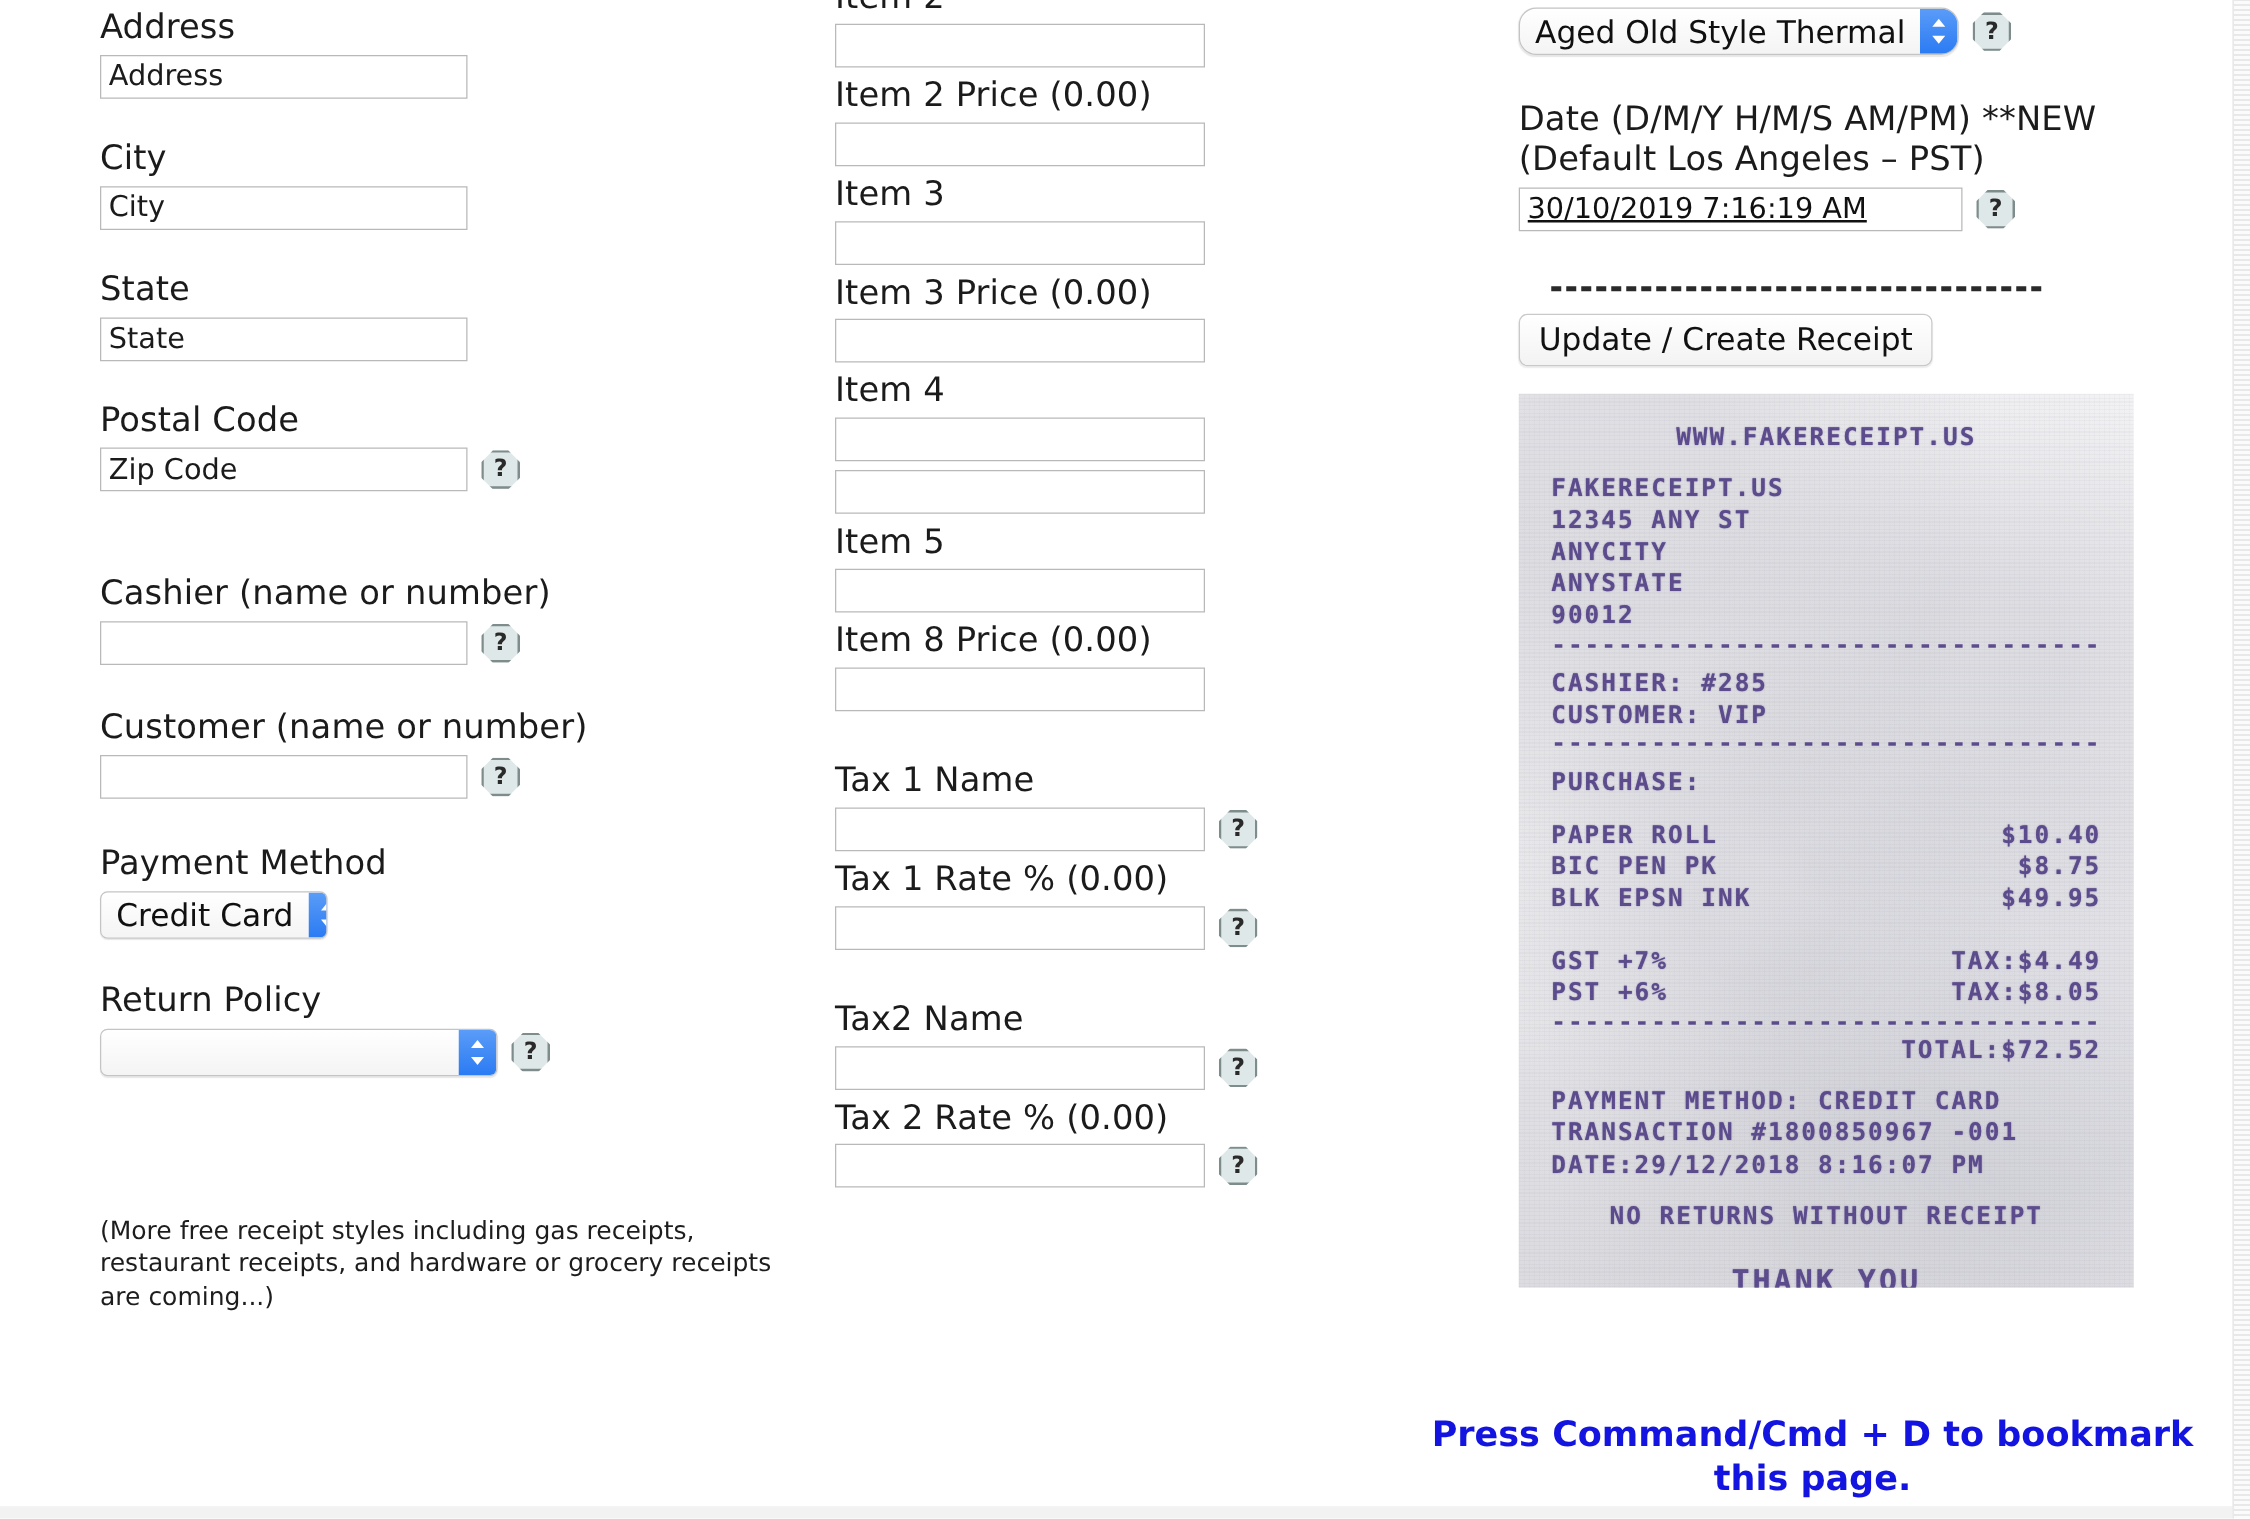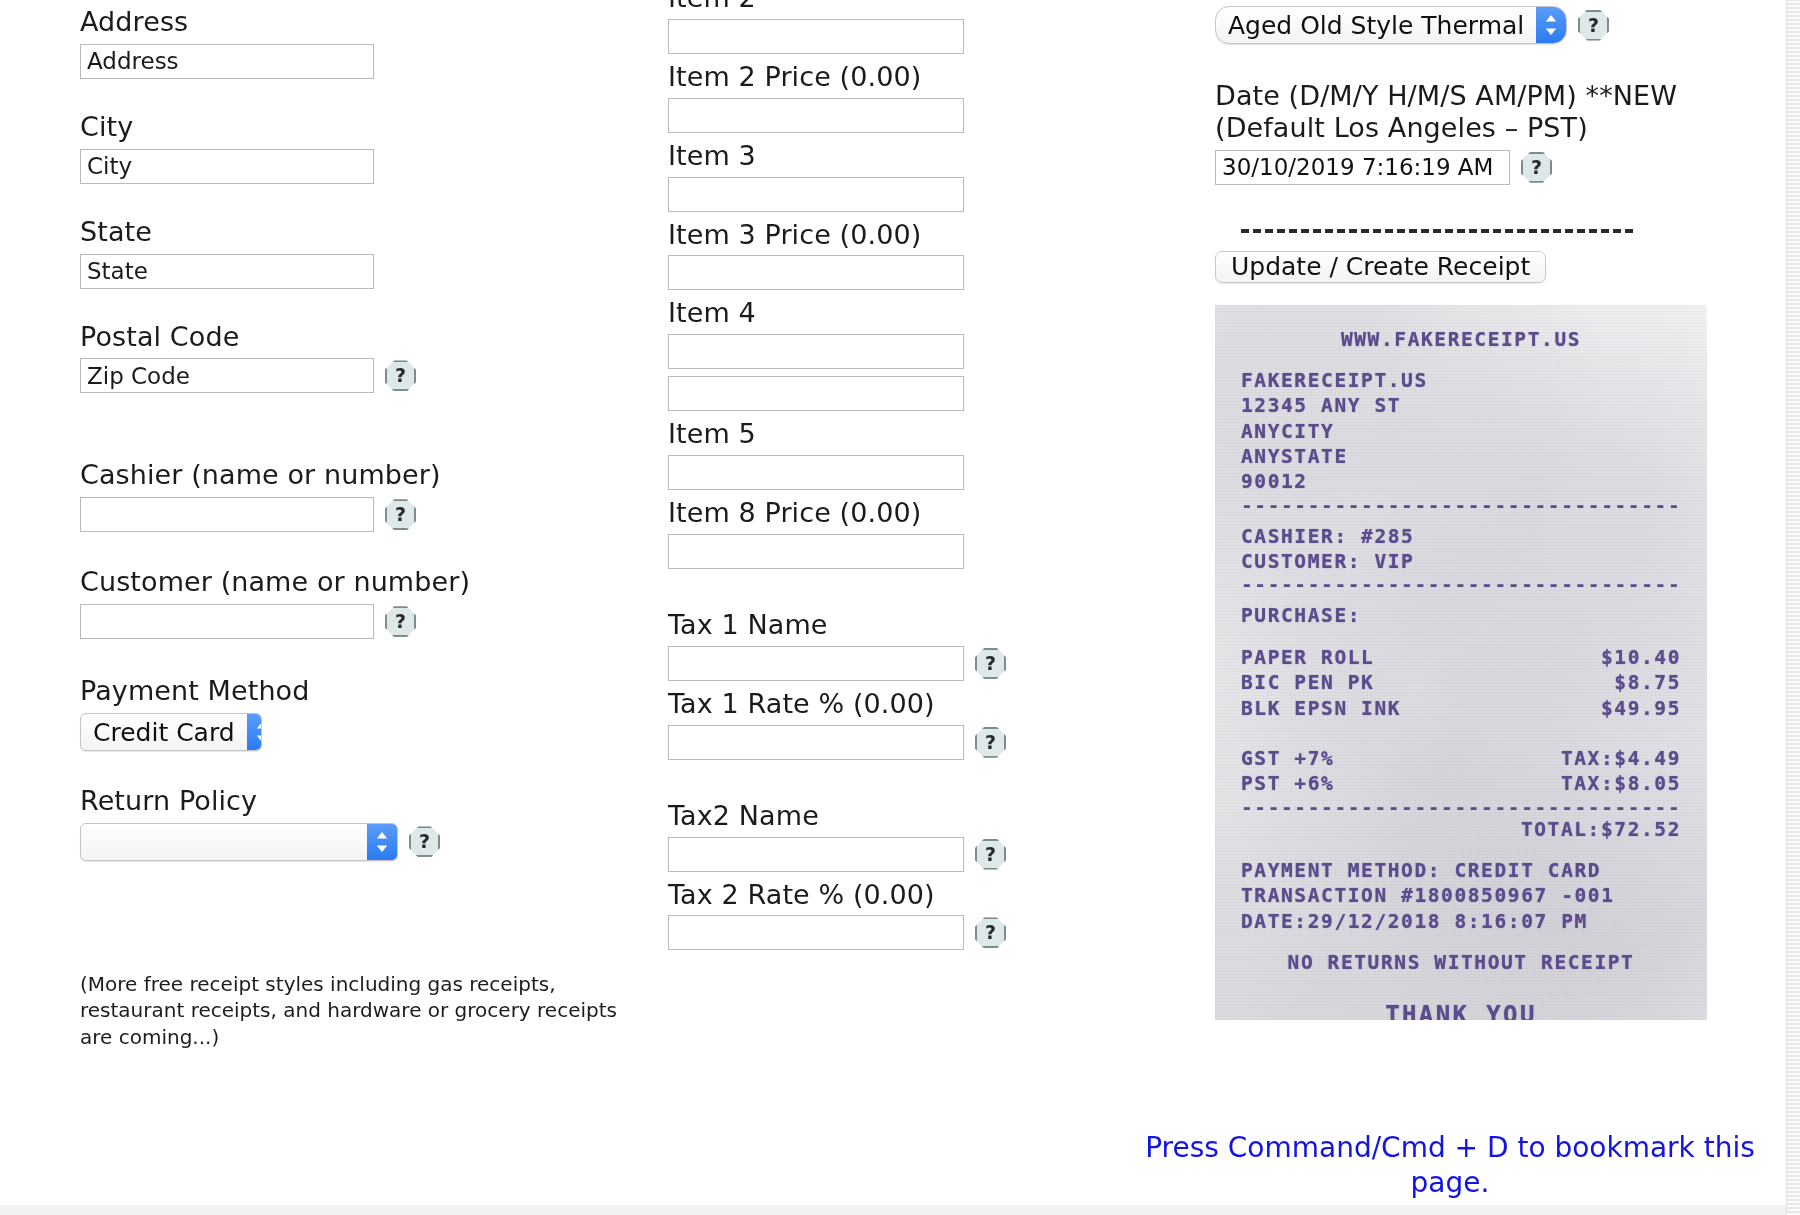"30/10/2019 7:16:19 AM" .w-date { text-decoration: none -> underline; width: 295px -> 355px }
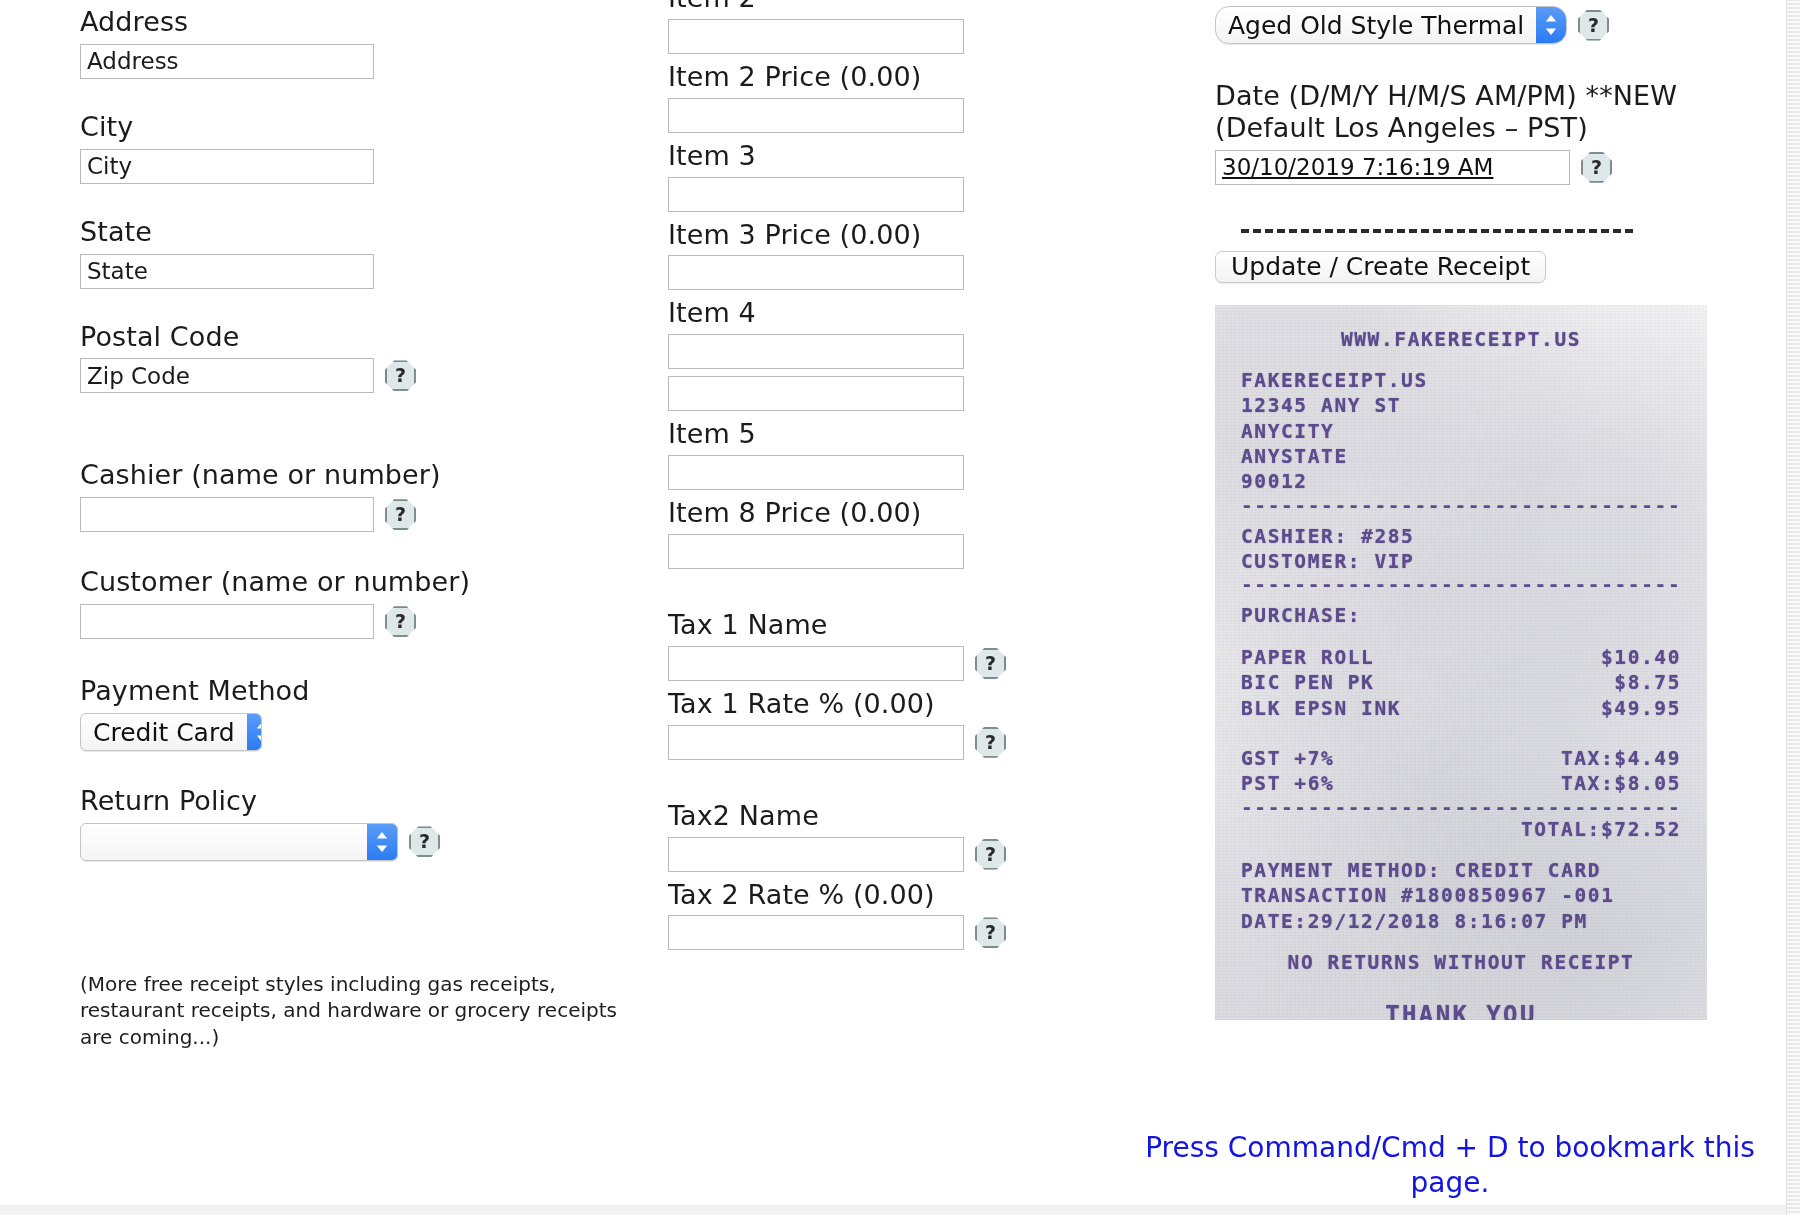"Update / Create Receipt" .btn { height: 32px -> 42px }
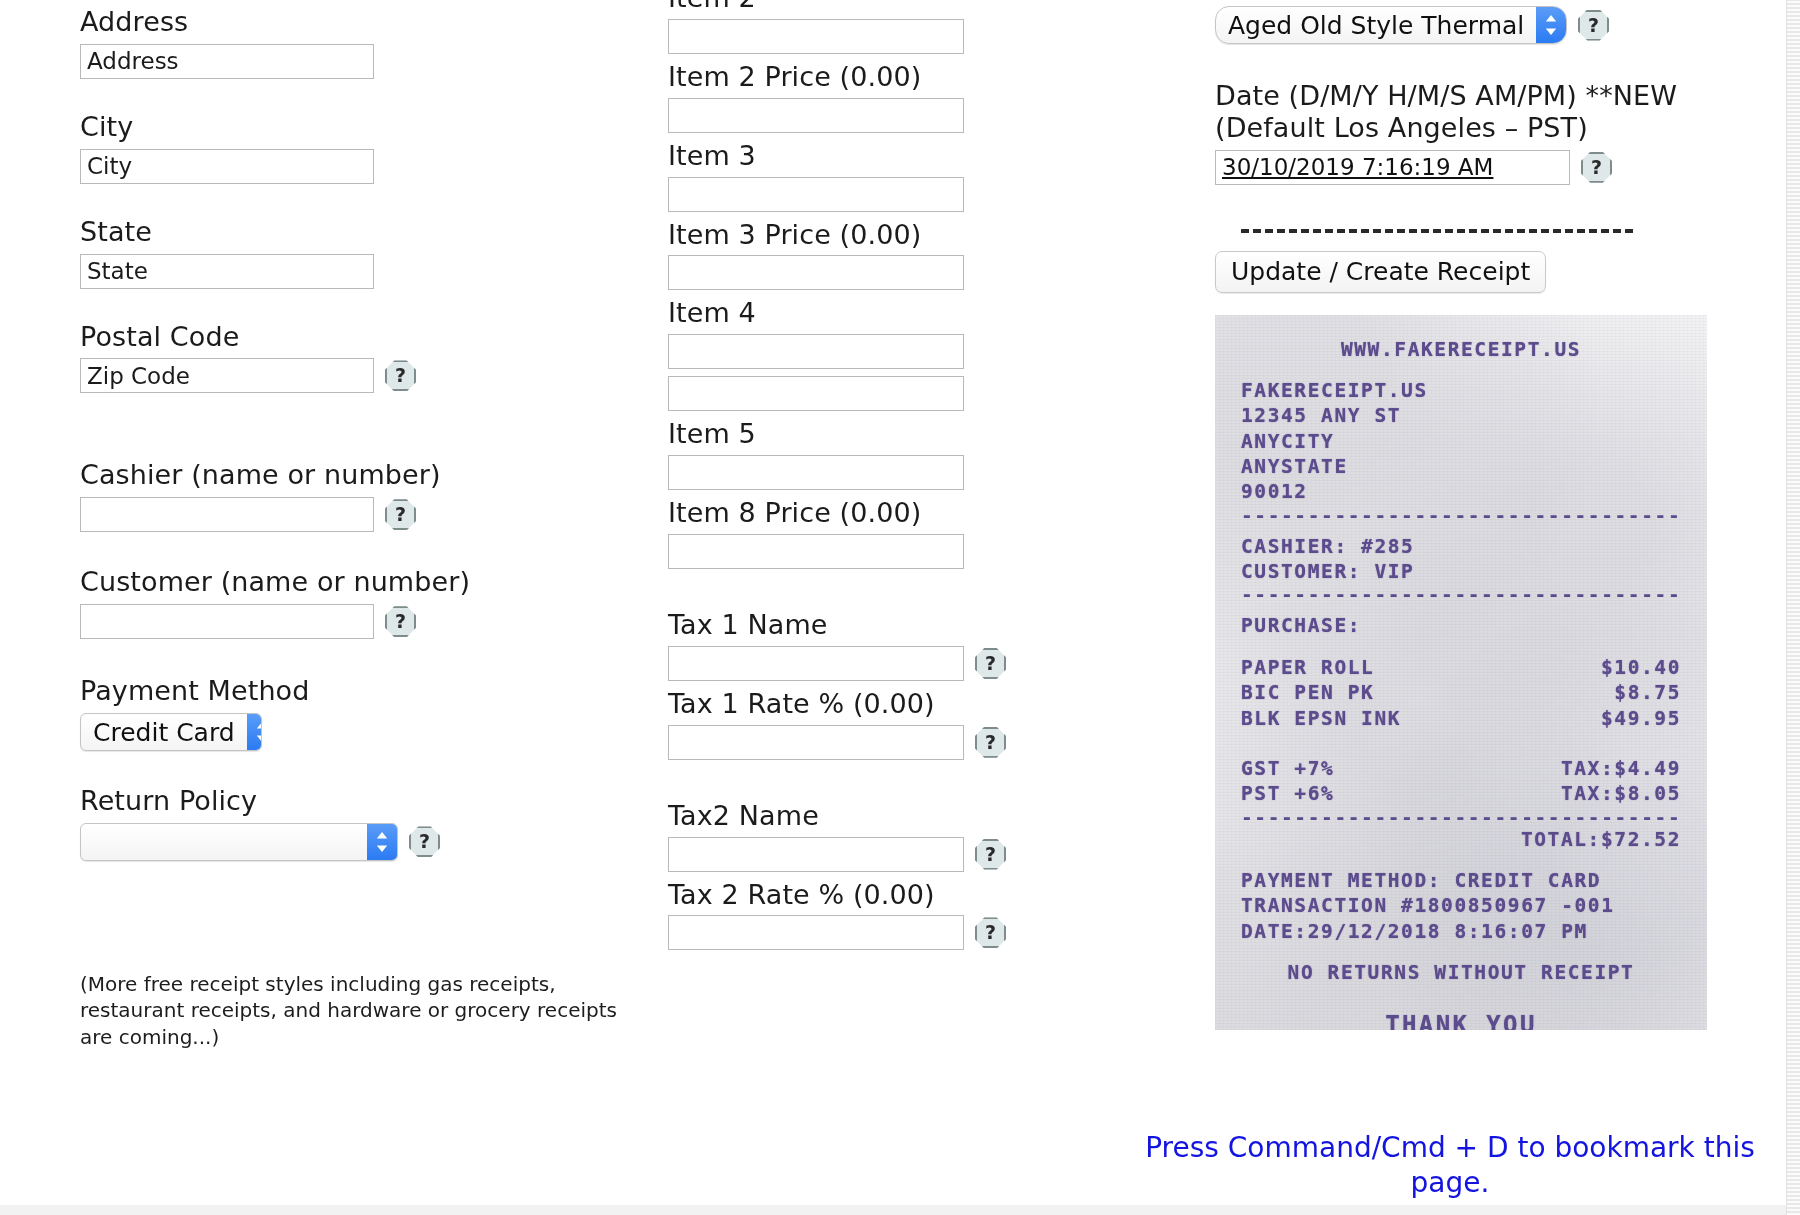"Press Command/Cmd + D to" .bookmark { font-weight: normal -> bold }
